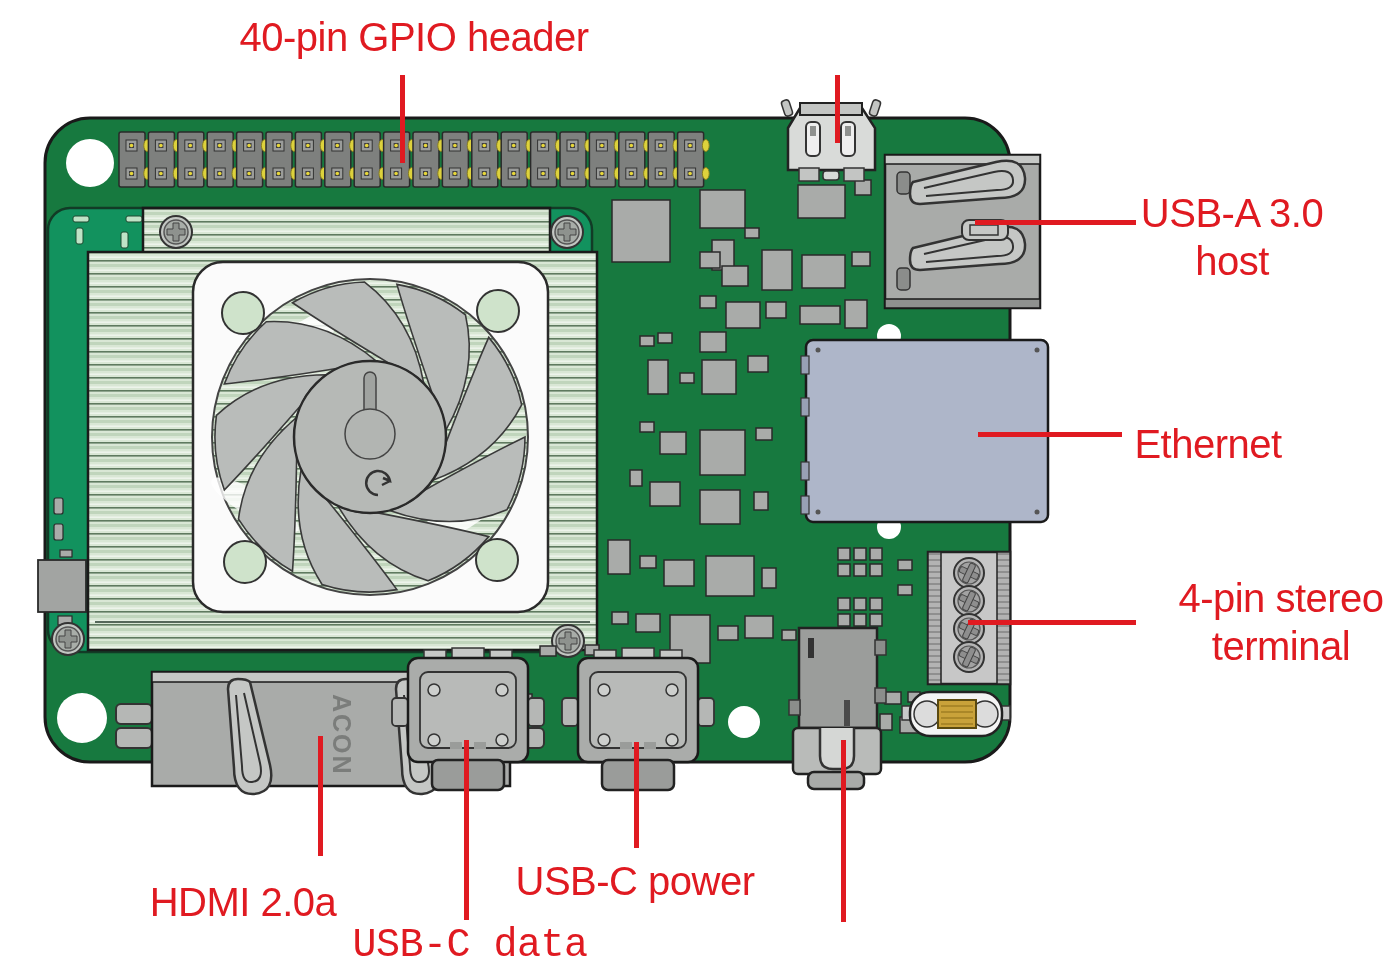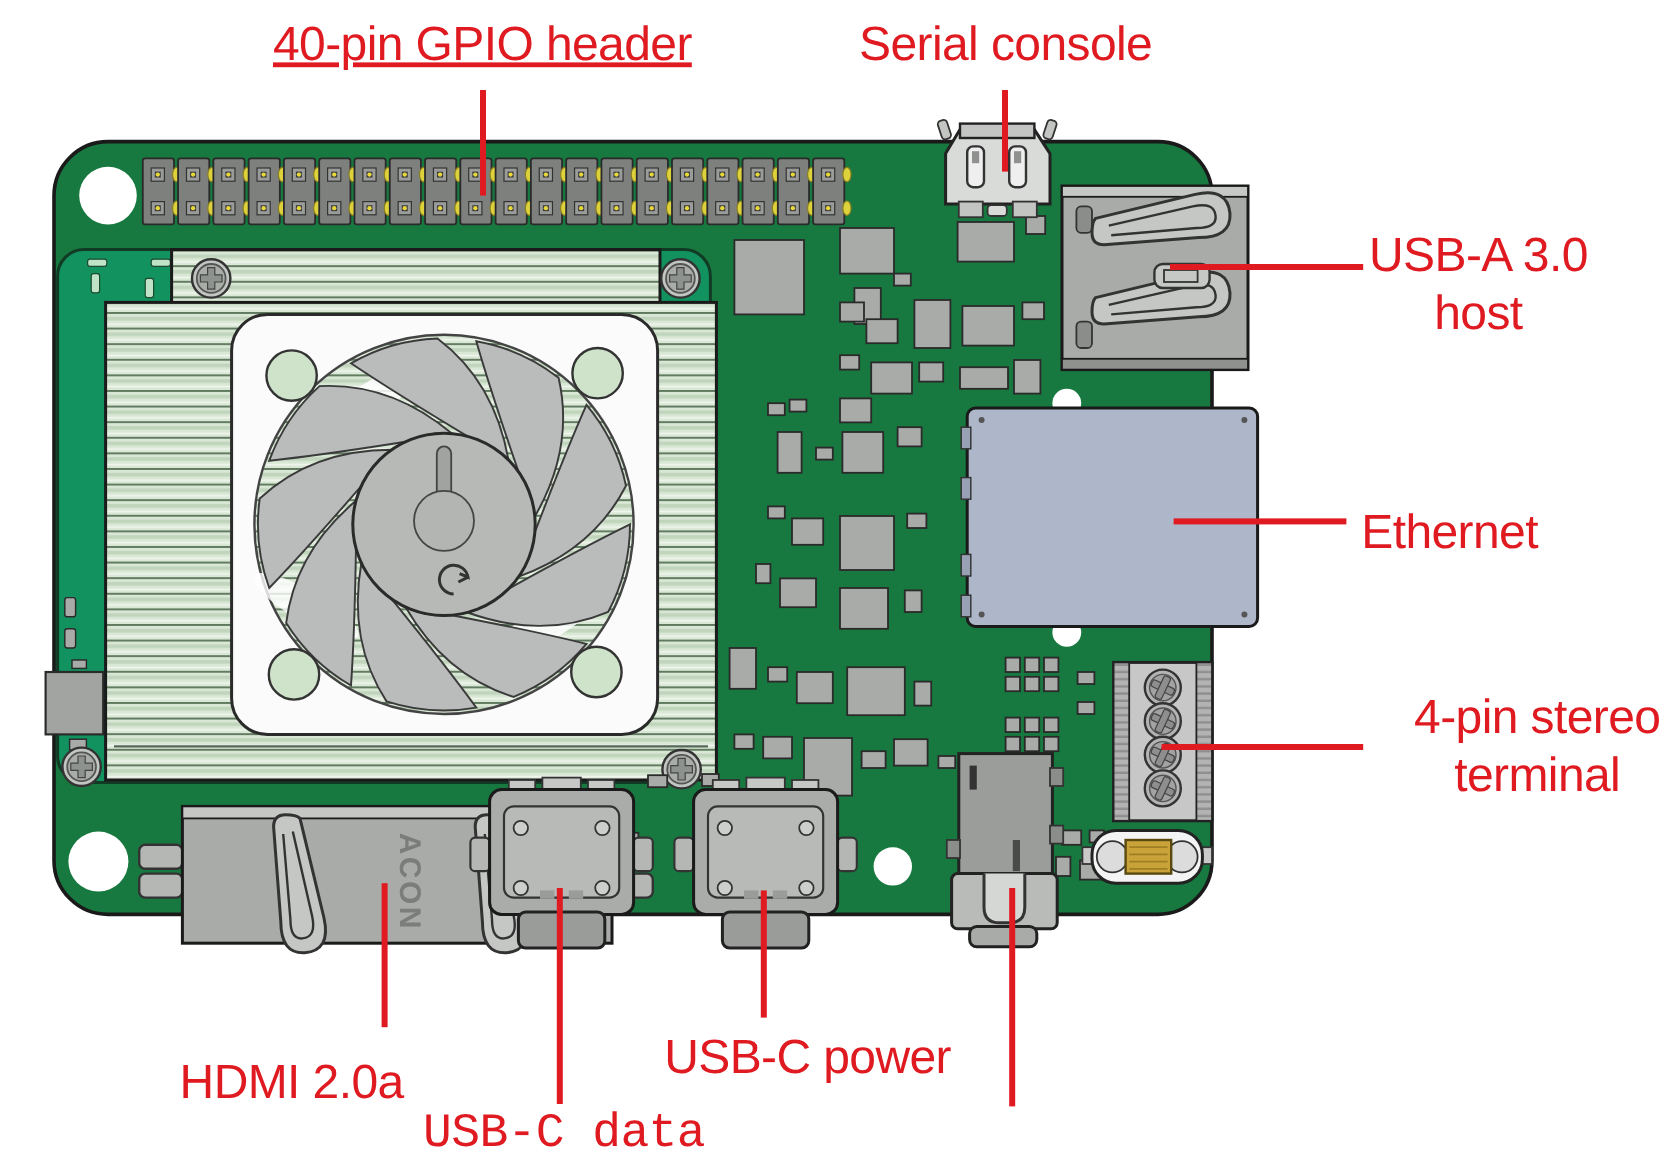"40-pin GPIO header" div.callout { left: 402px -> 414px; text-decoration: underline -> none }
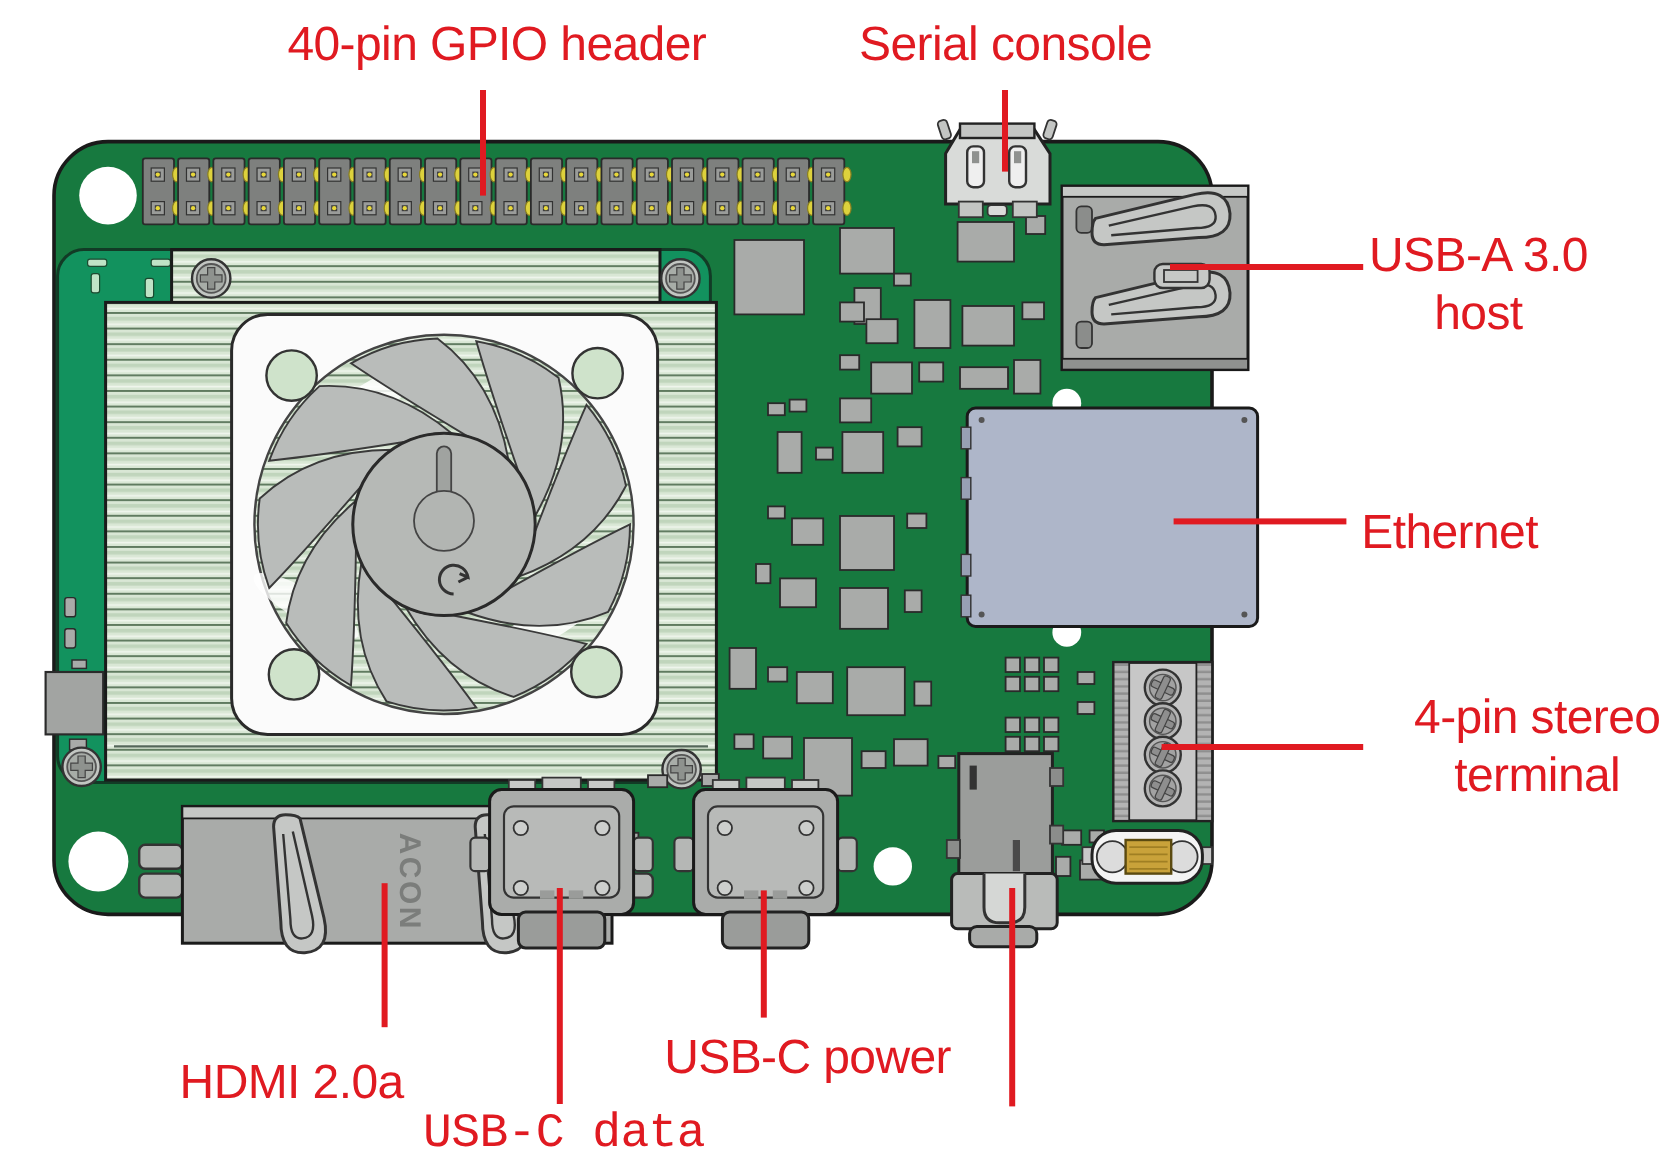"Serial console" div.callout { html: <div>Serial console</div> -> none }
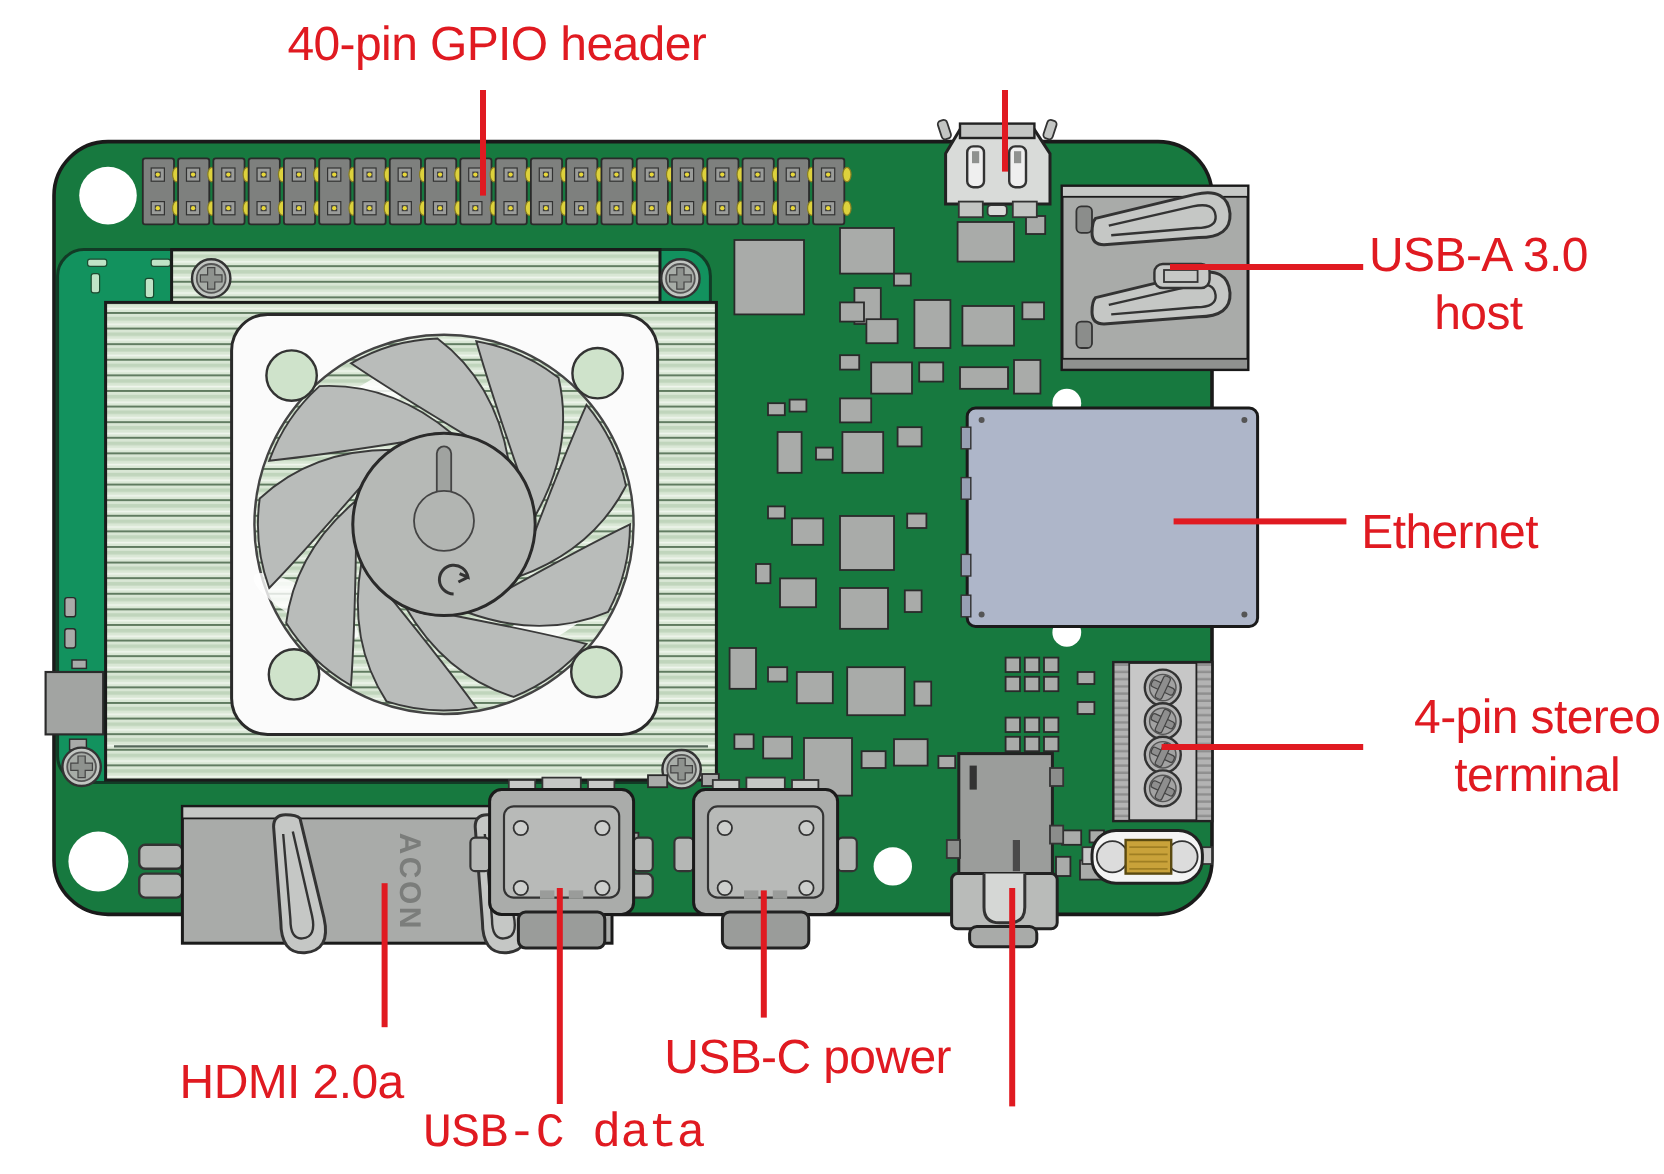"USB-C power" div.callout { margin-left: 38px -> none }
